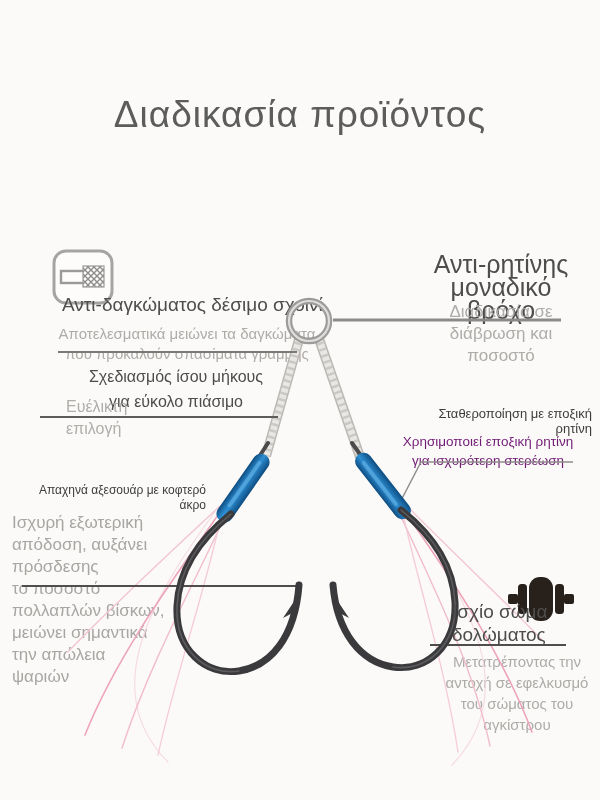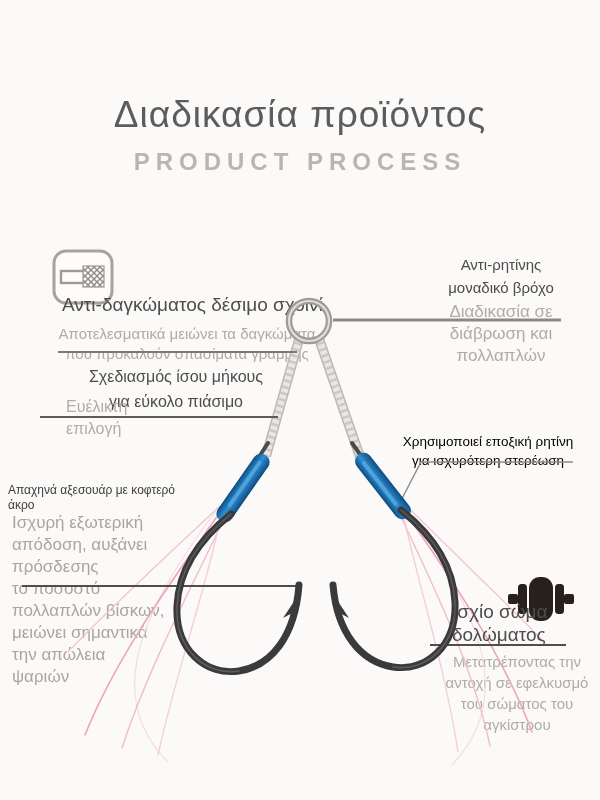"PRODUCT PROCESS" div.abs { html: <div>PRODUCT PROCESS</div> -> none }
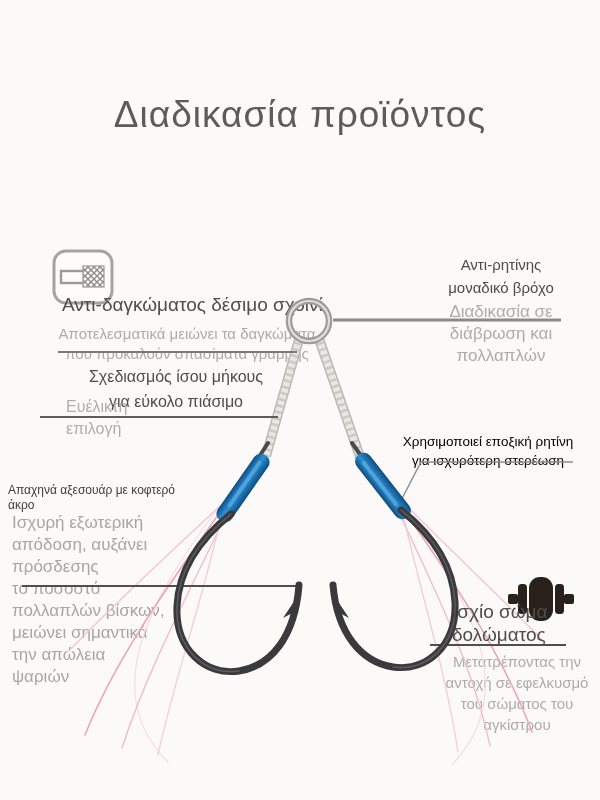"Αντι-ρητίνης" .loop-heading { font-size: 15px -> 25px }
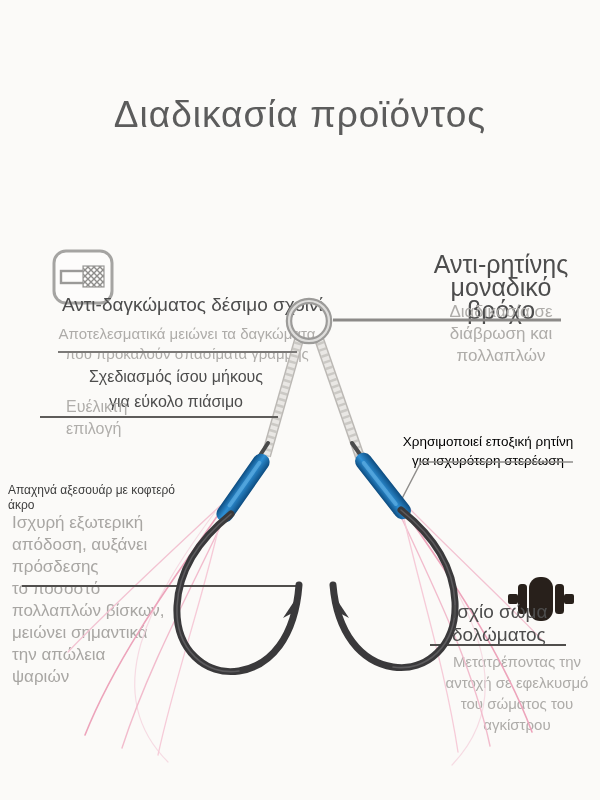"πολλαπλών" span.line { text: πολλαπλών -> ποσοστό }
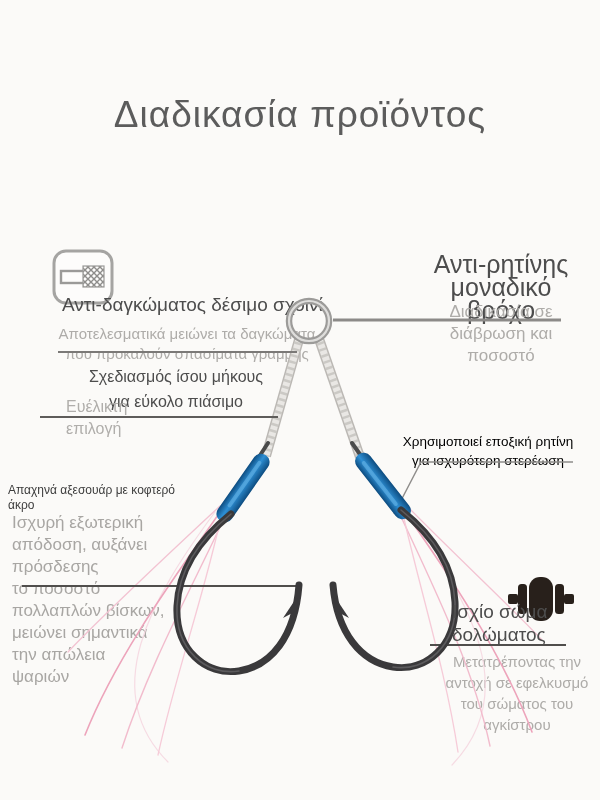"Σταθεροποίηση με εποξική ρητίνη" div.abs { html: none -> <div>Σταθεροποίηση με εποξική ρητίνη</div> }
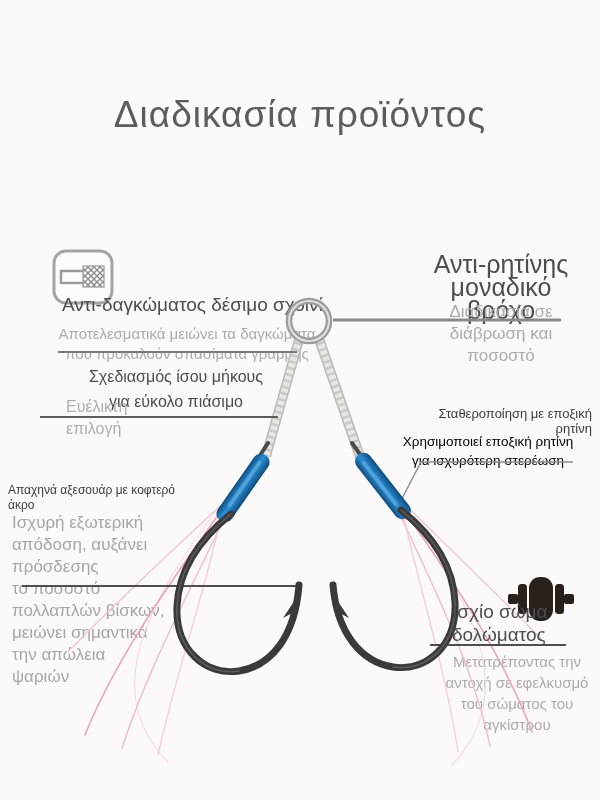"Χρησιμοποιεί εποξική ρητίνη" .epoxy-details { color: #000000 -> #701a75 }
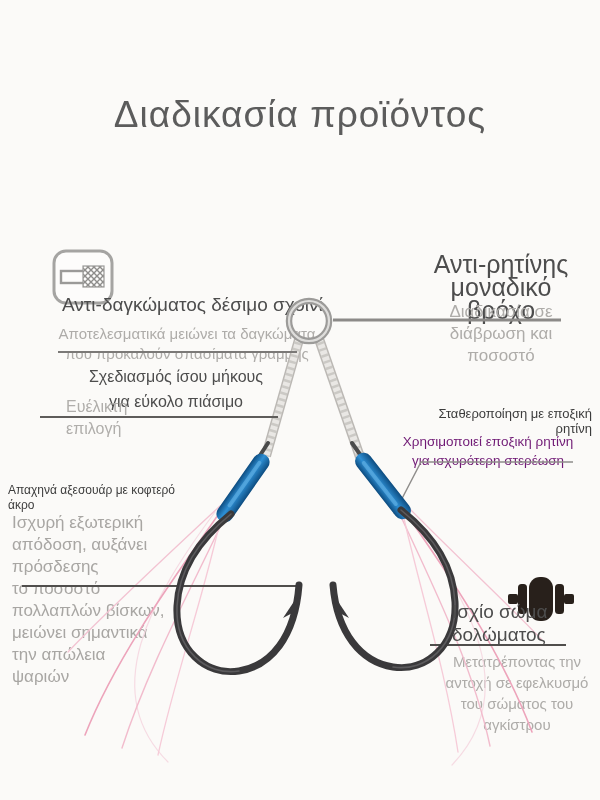"Απαχηνά αξεσουάρ με κοφτερό" .sharp-heading { text-align: left -> right }
